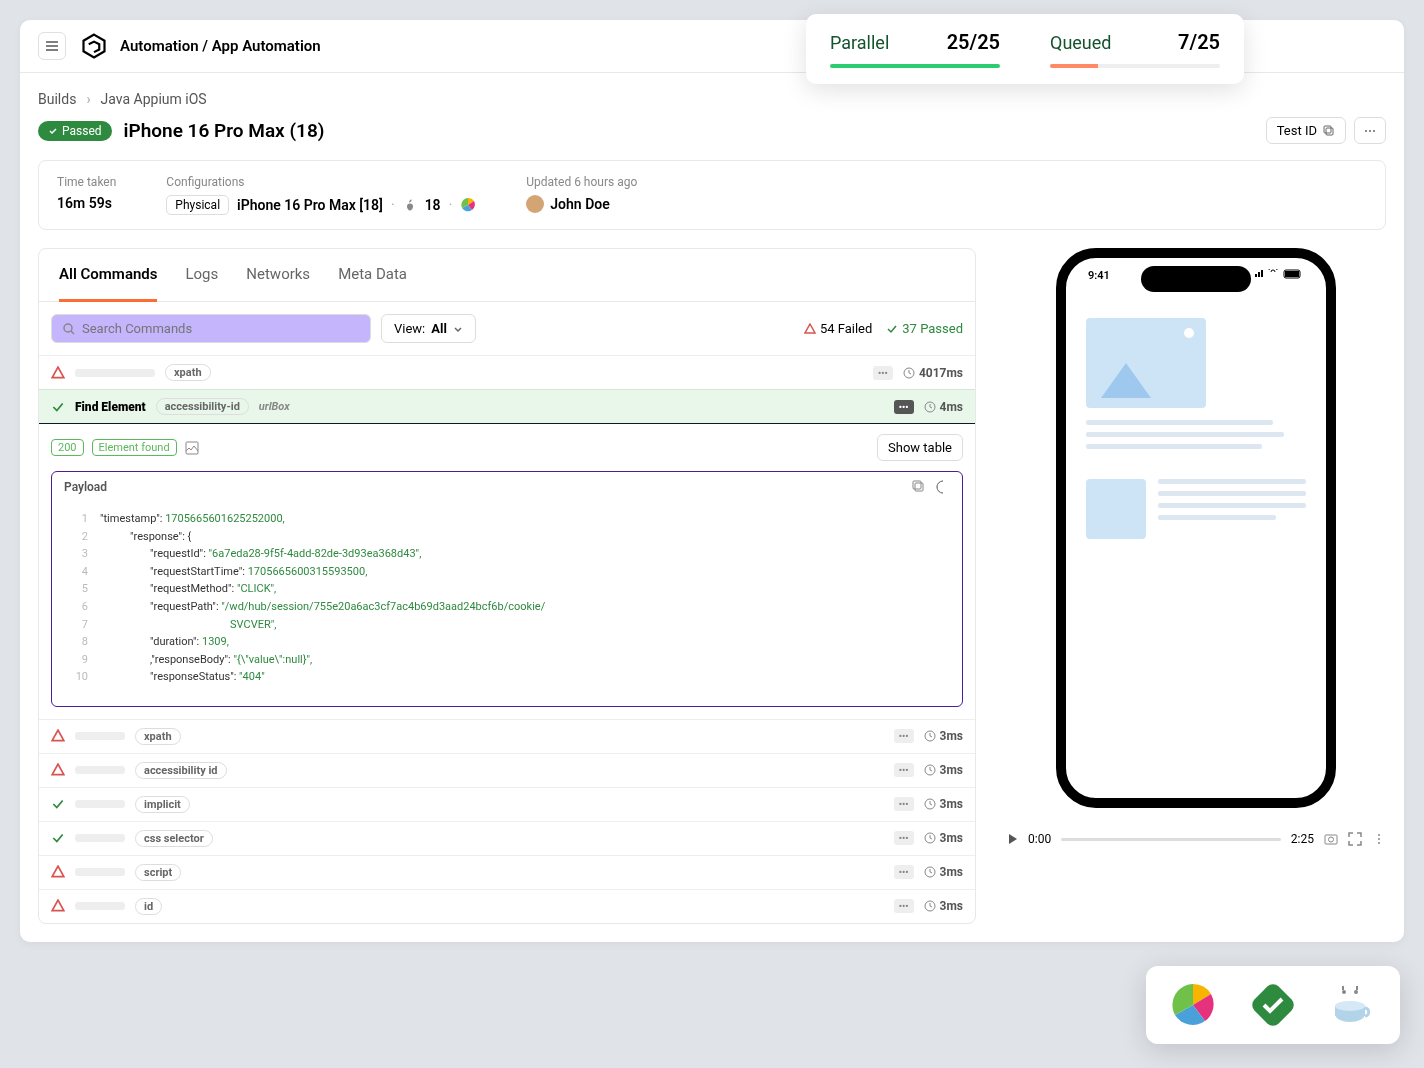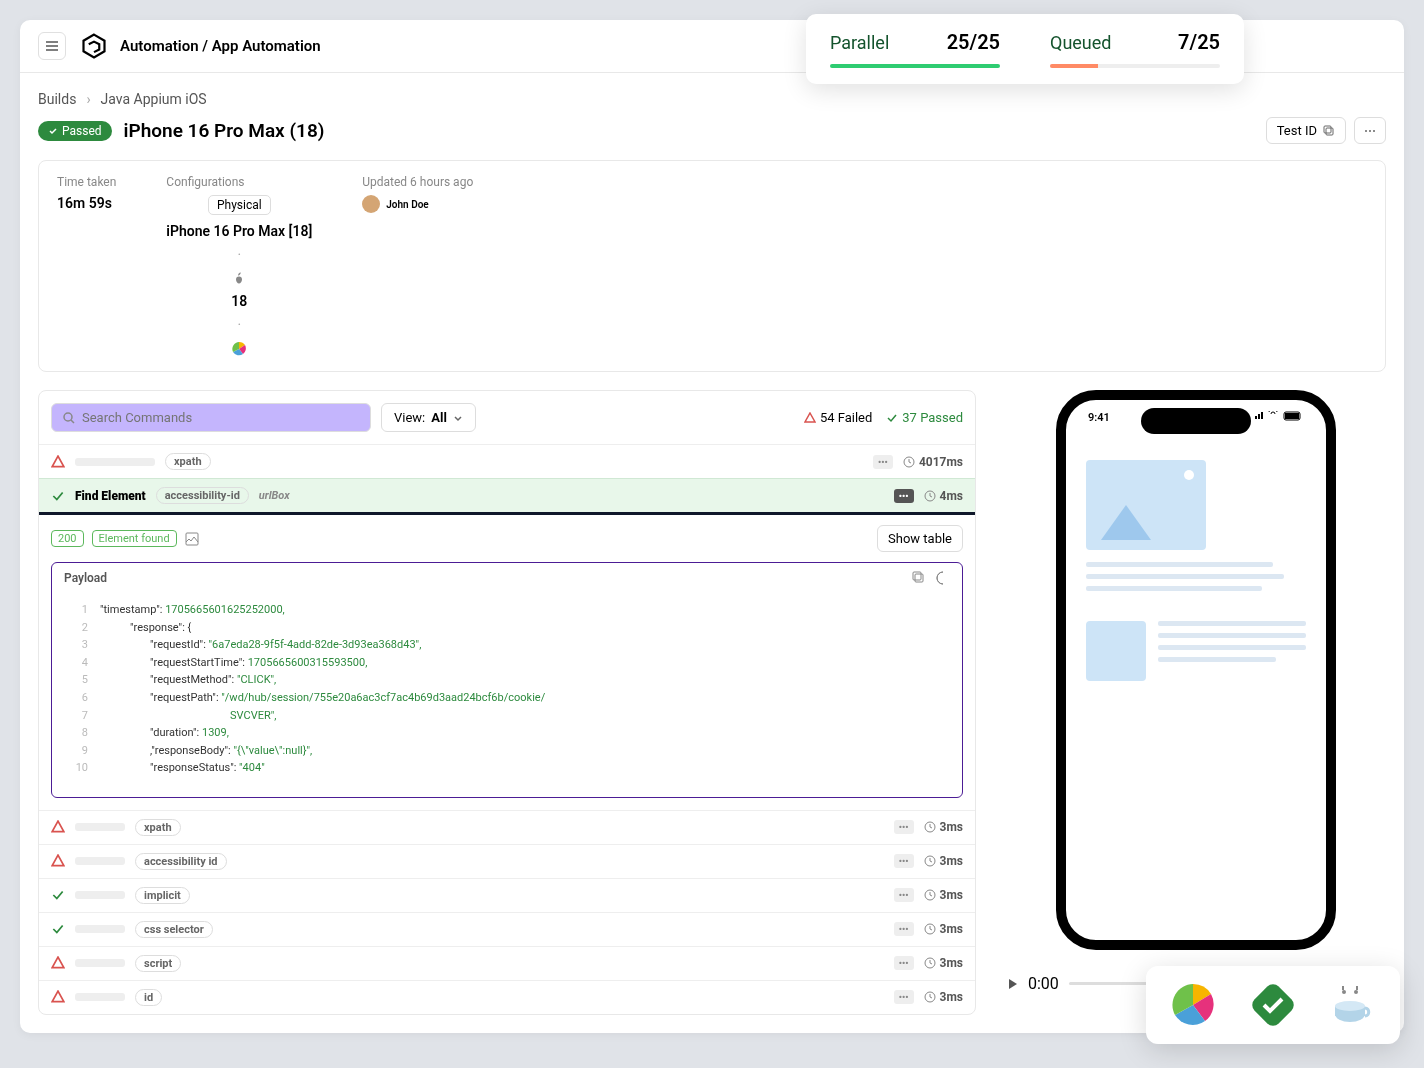"Physical" .config-row { flex-direction: column -> none }
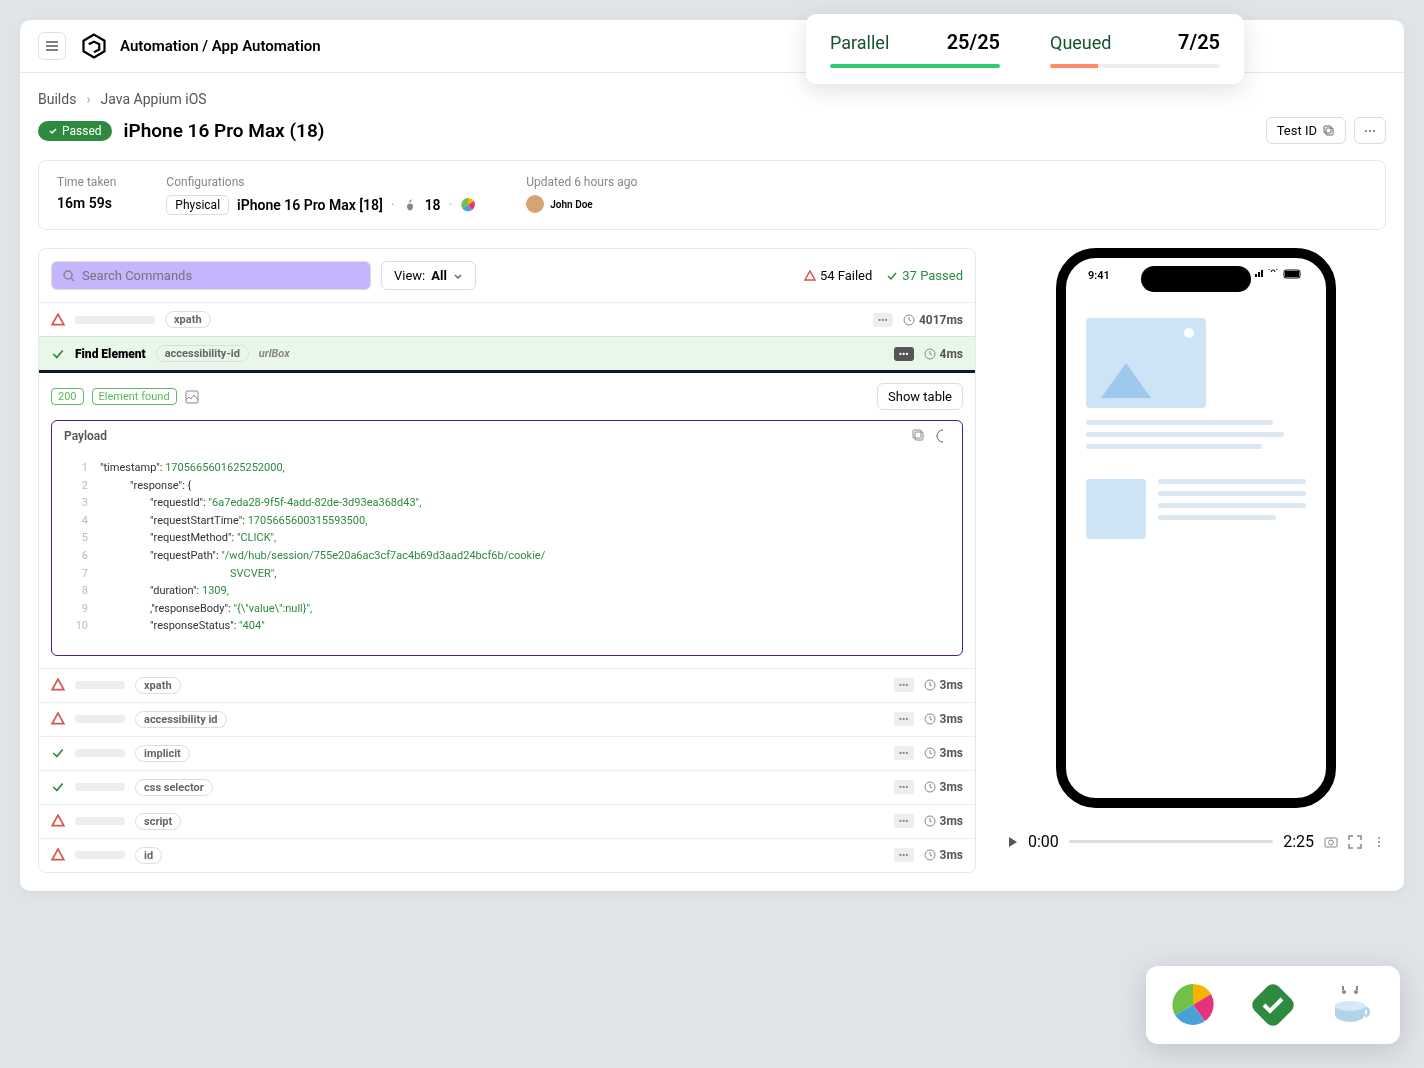"John Doe" .user-row { font-size: 10px -> 14px }
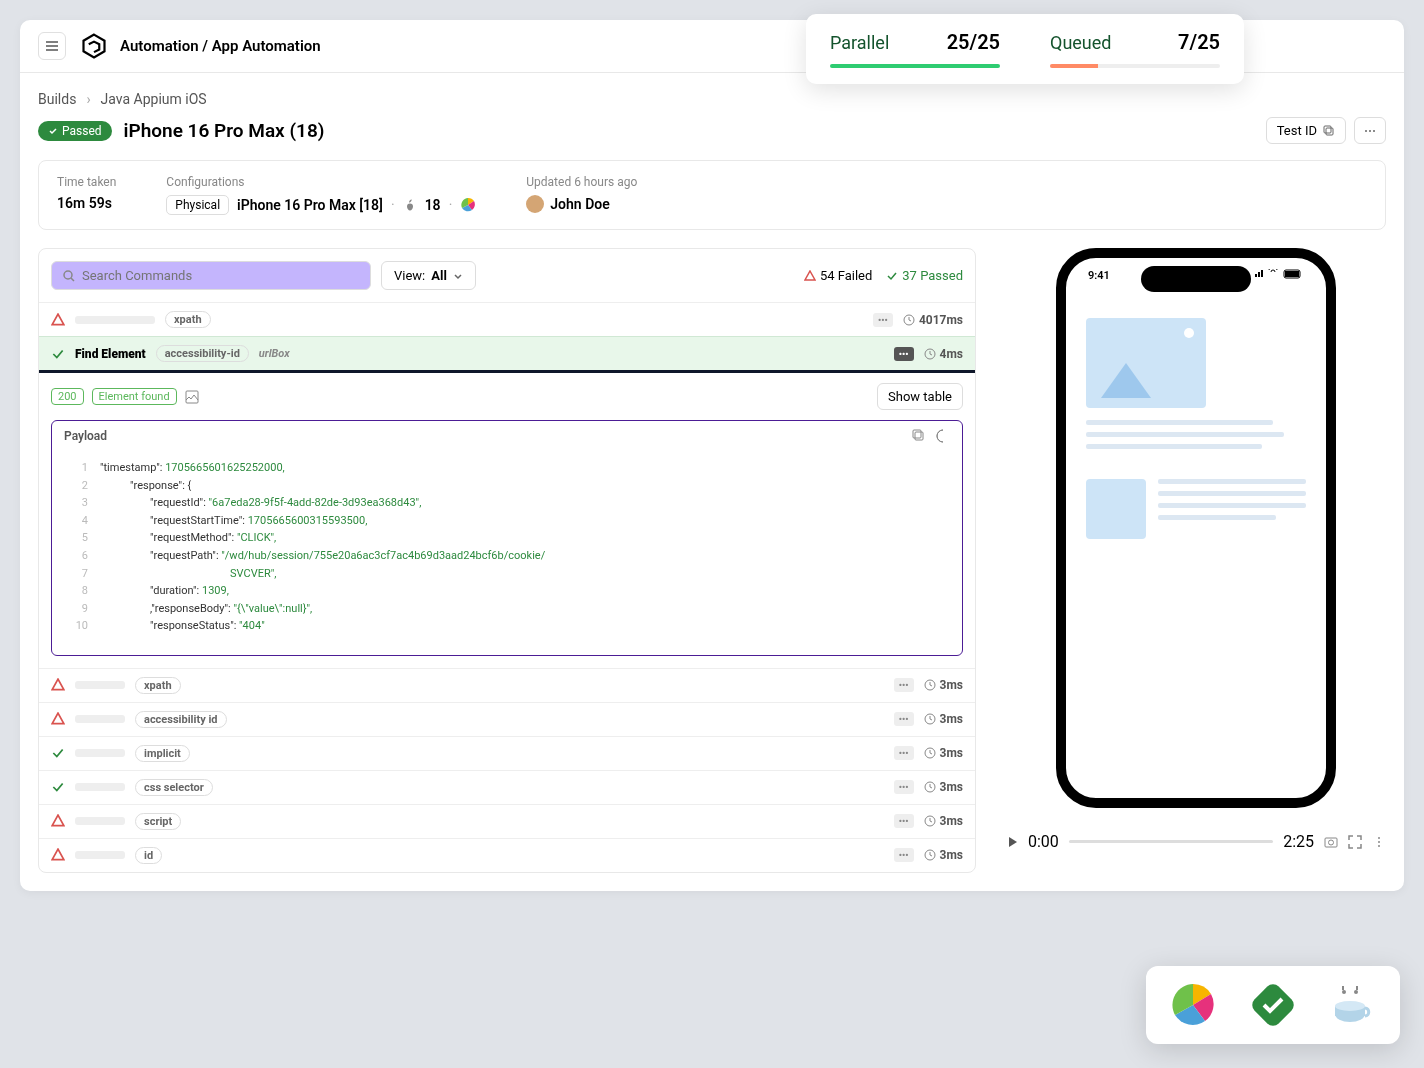"All Commands" div.tabs { html: none -> <div> <div>All Commands</div> <div>Logs</div> <div>Networks</div> <div>Meta Data</div> </div> }
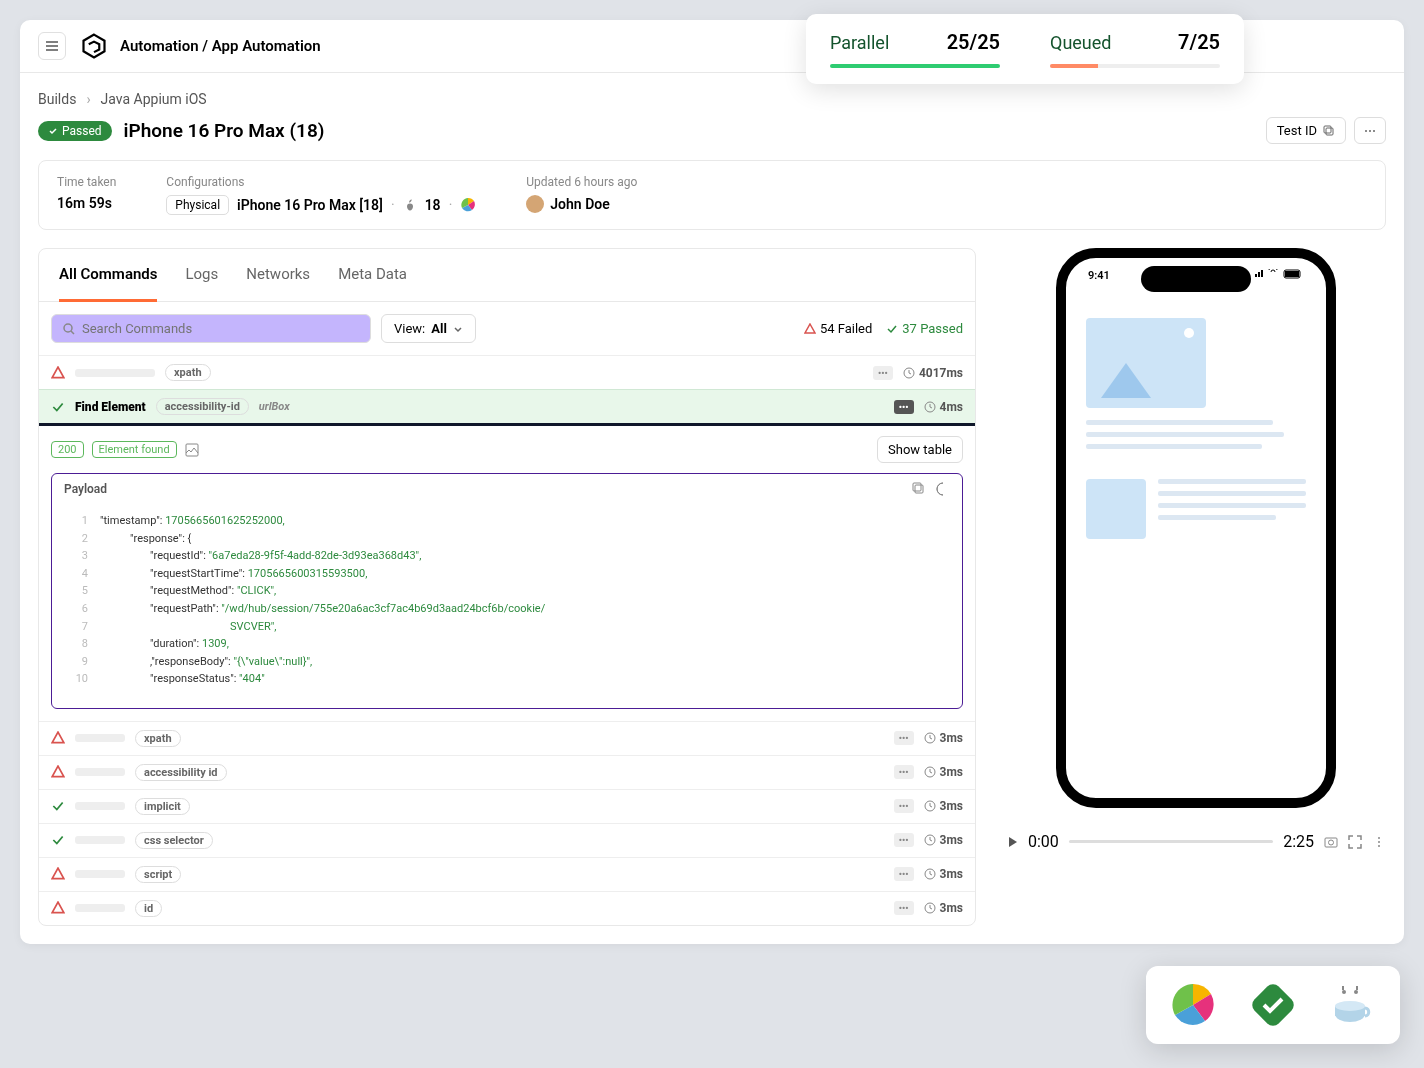"200" .expanded-sub { border-top: 3px solid #0f172a -> 1px solid #0f172a }
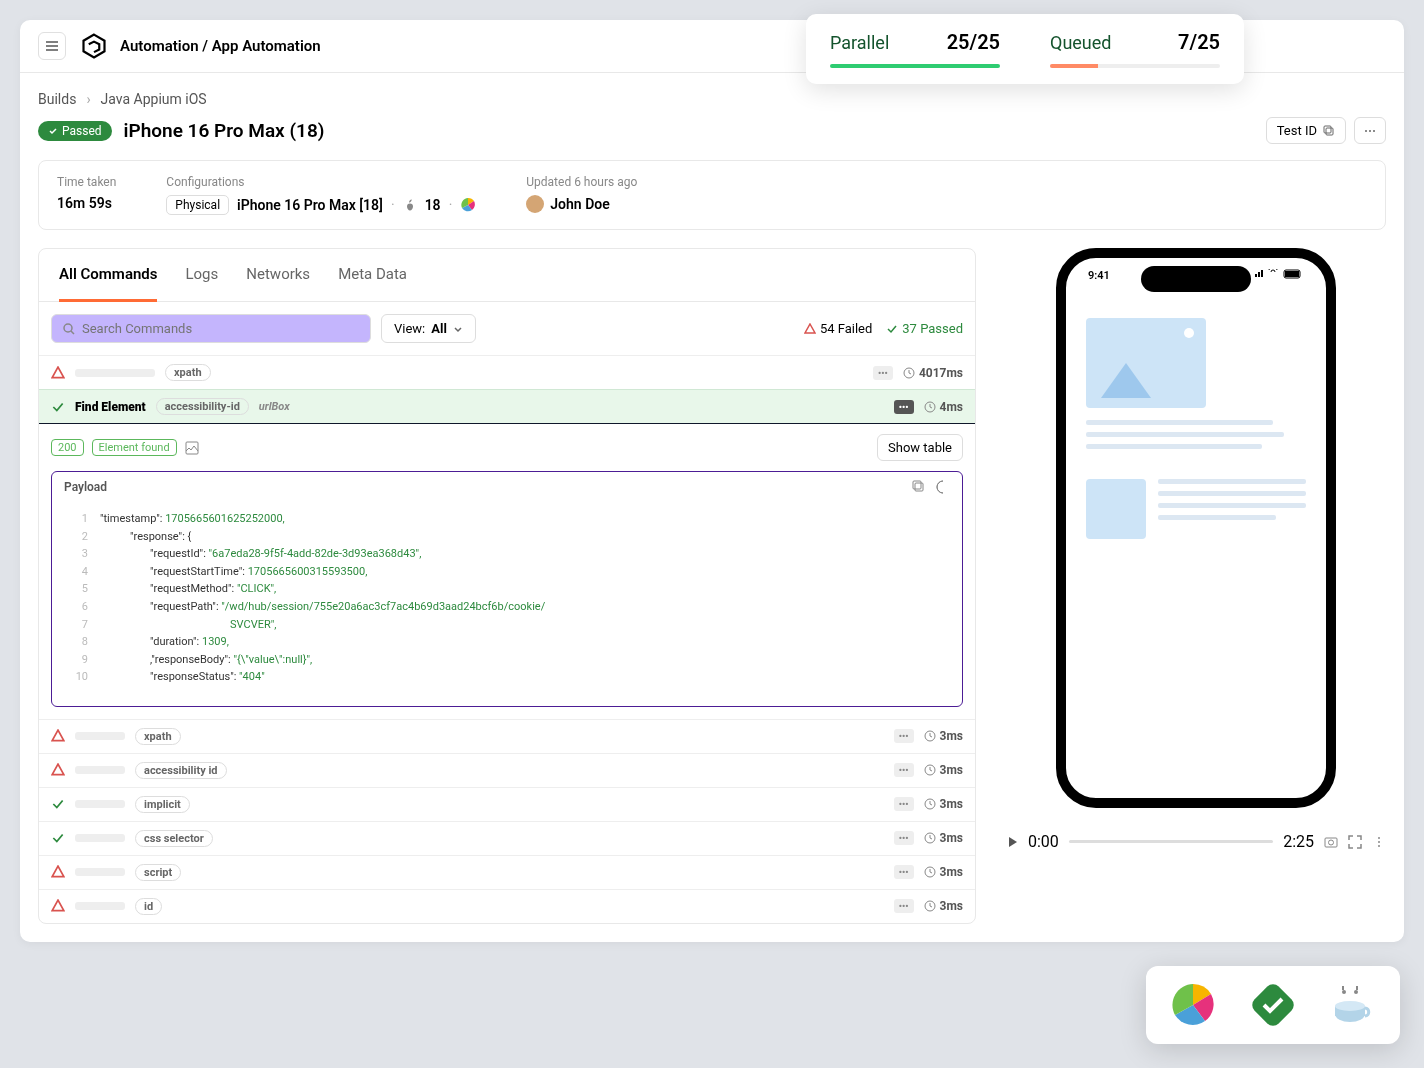"0:00" .playback { font-size: 16px -> 12px }
